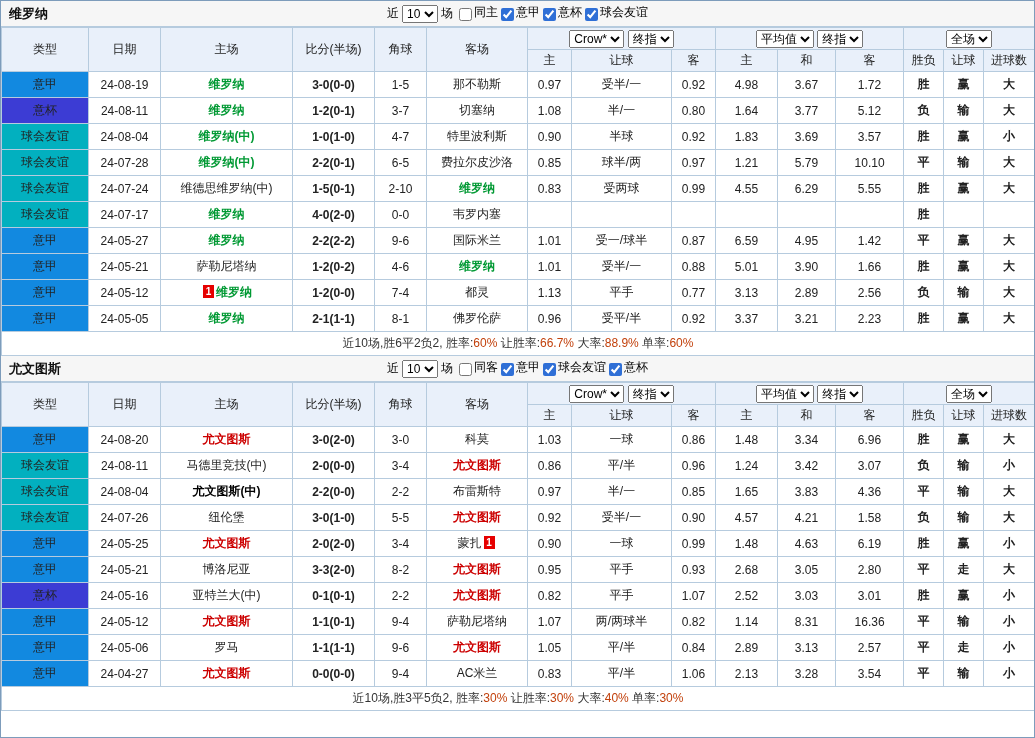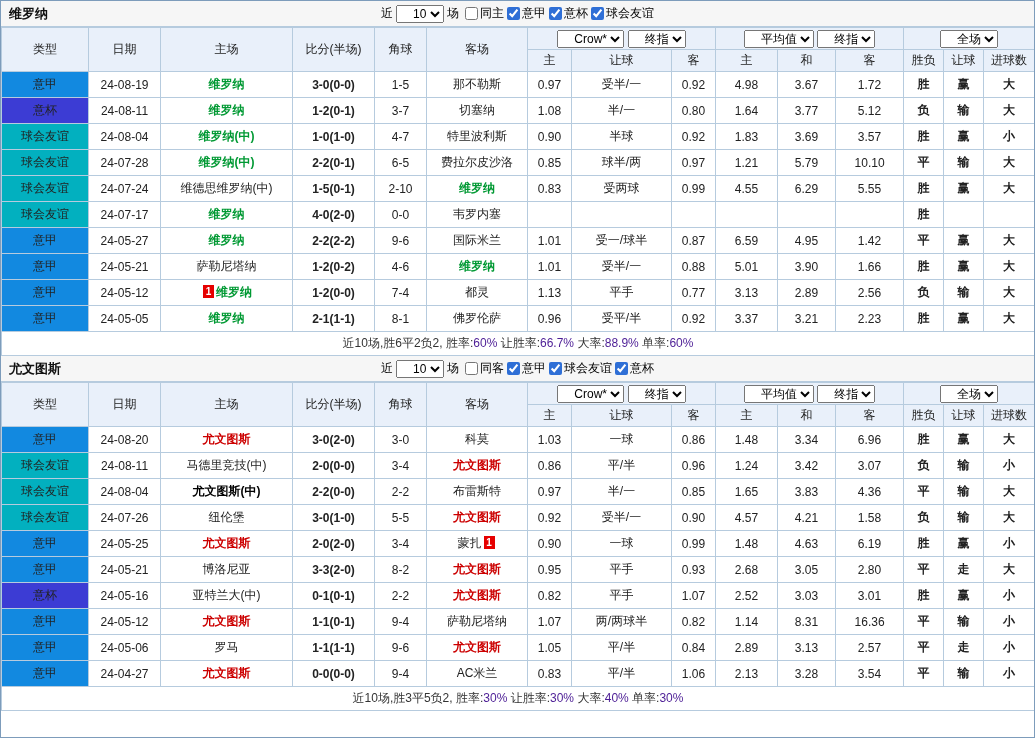"10" select { padding-left: 12px -> none }
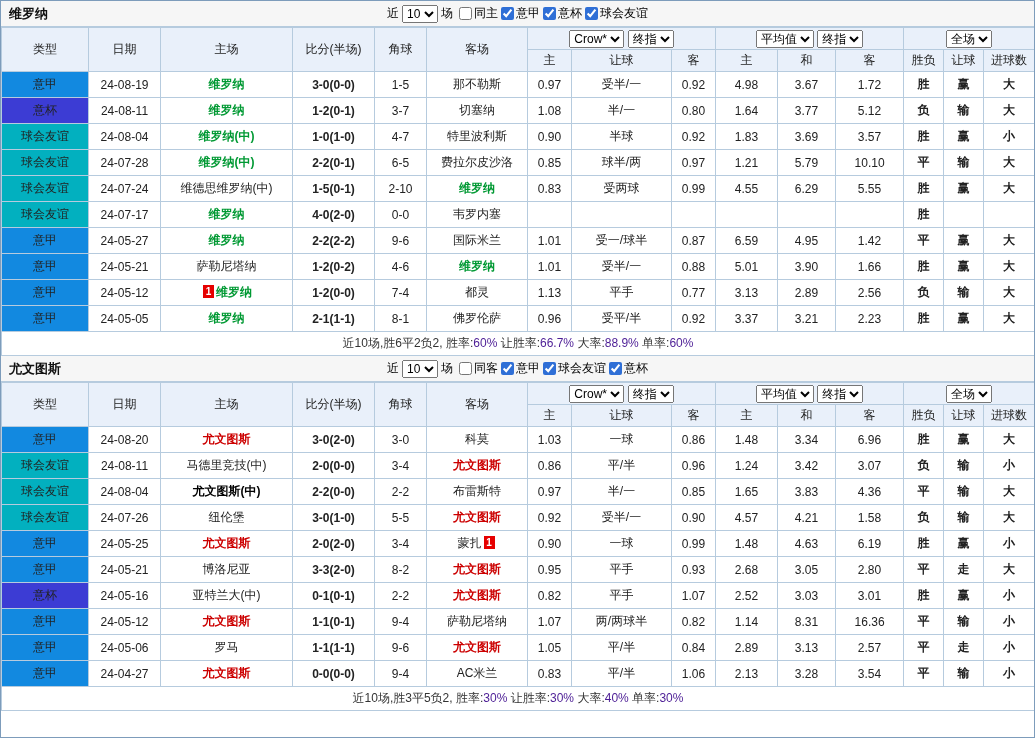"同主" .chk { align-items: center -> flex-end }
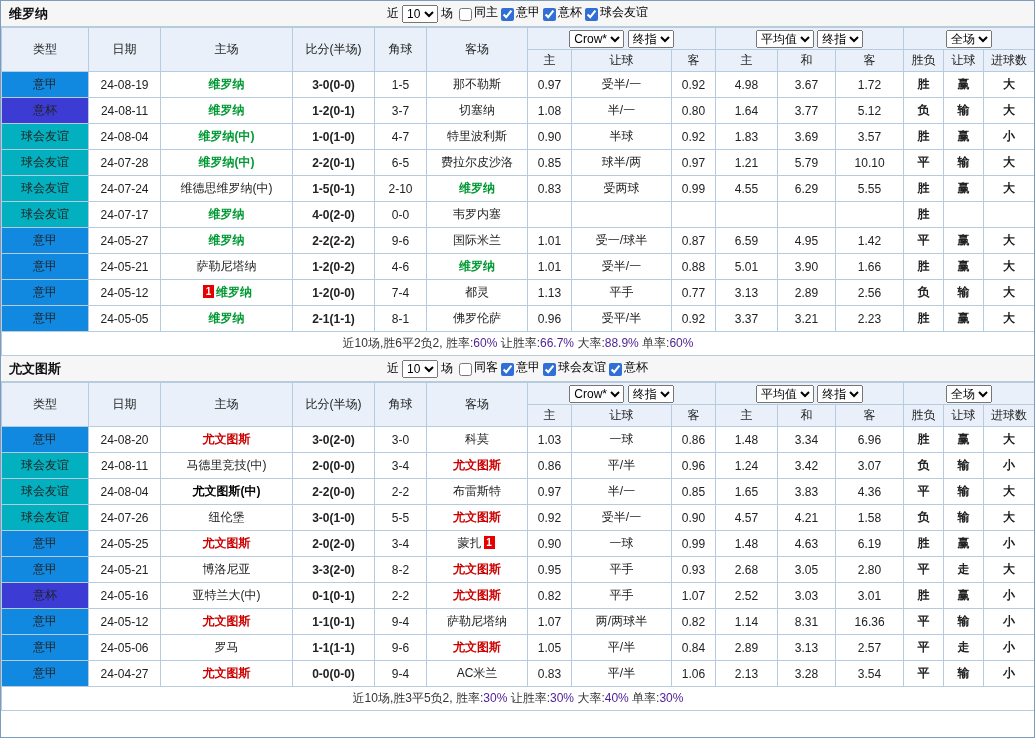"60%" tfoot .summary .red { color: #4c1d95 -> #c2410c }
